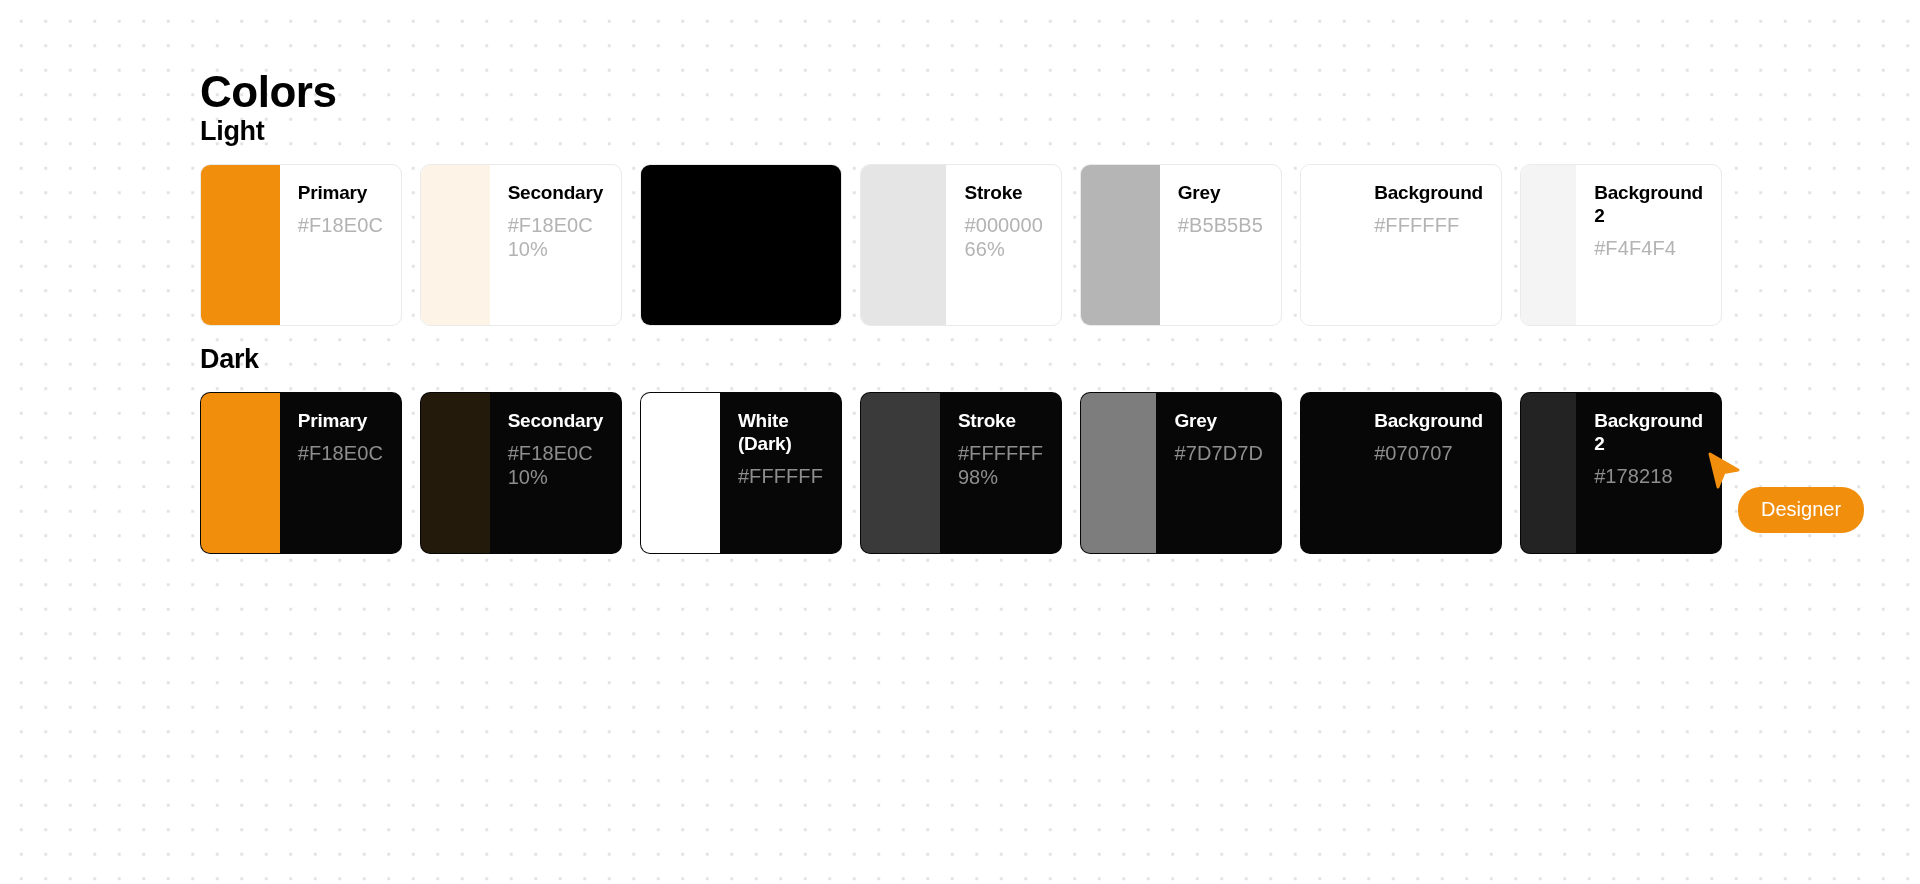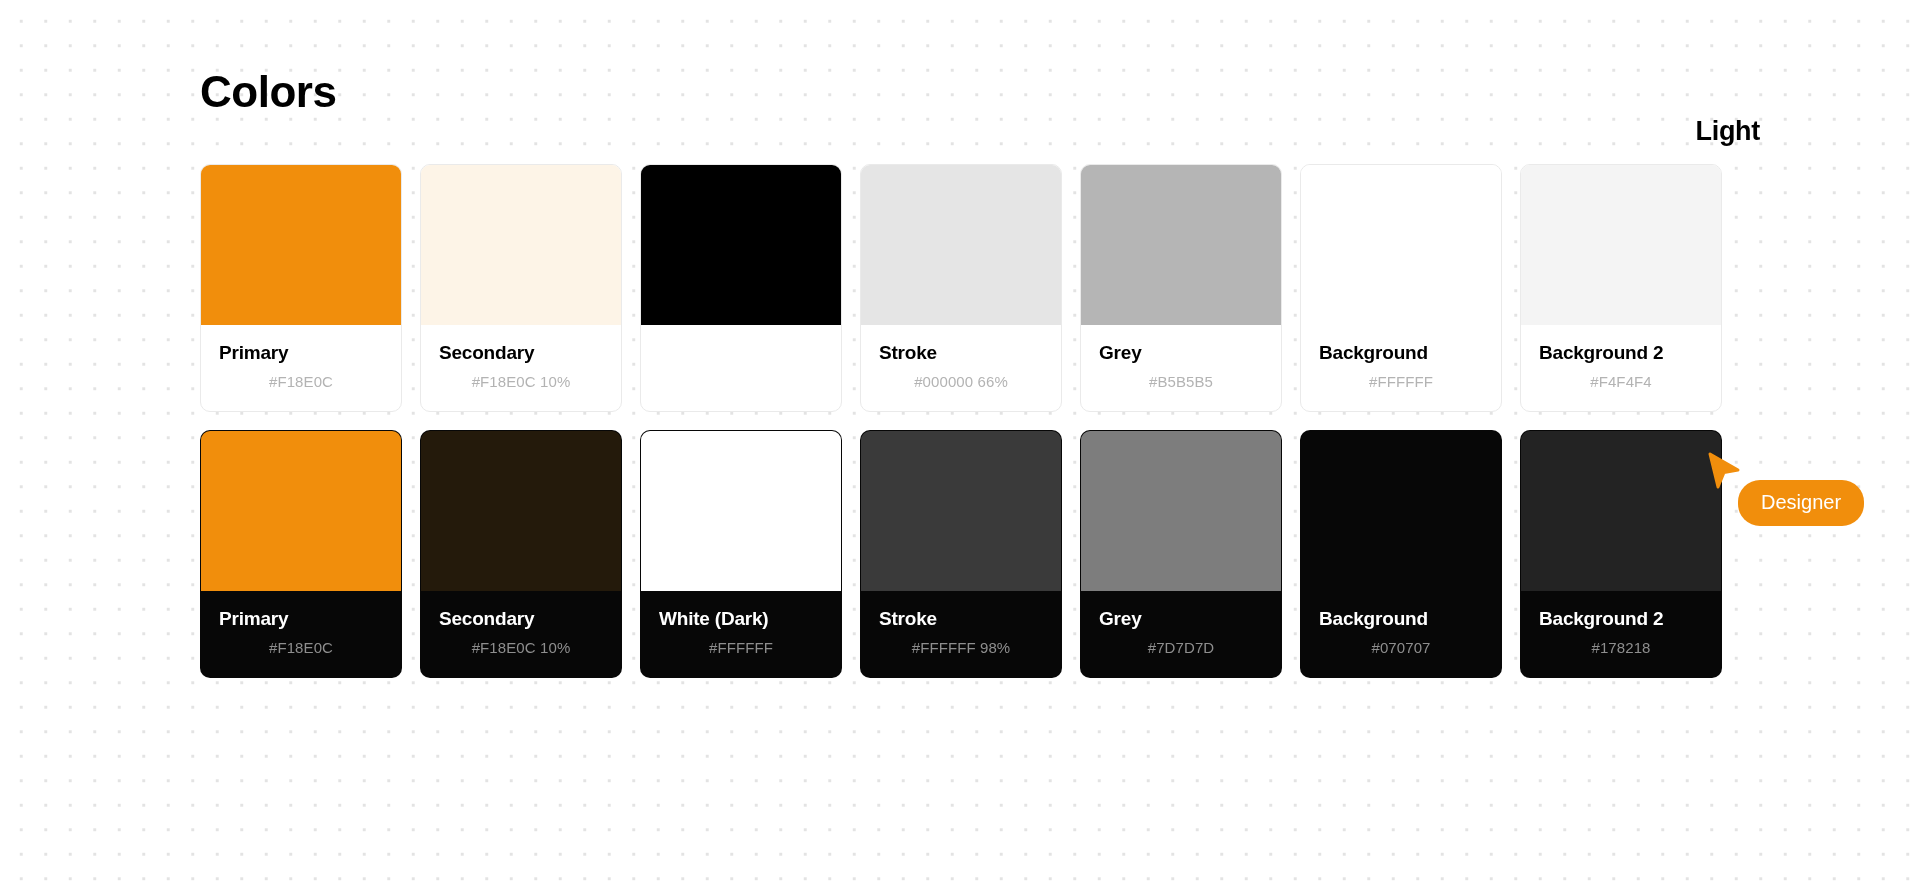"Light" .section-heading { text-align: right -> none }
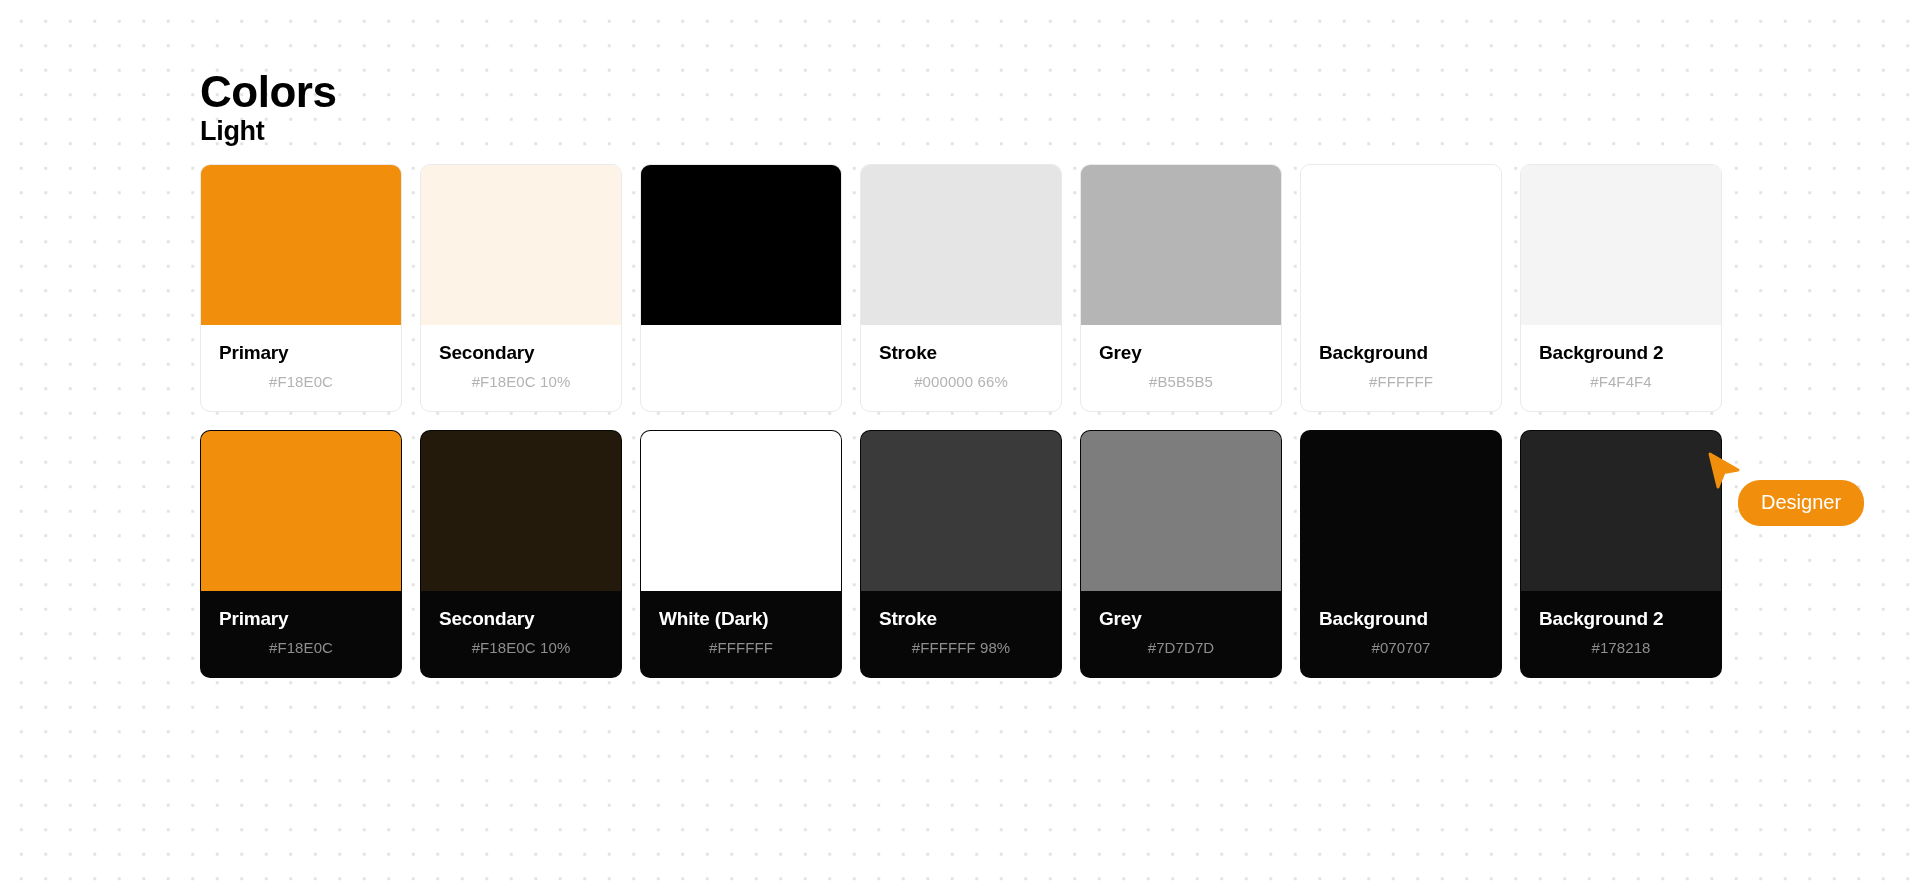"Primary" .swatch-card { flex-direction: column -> row }
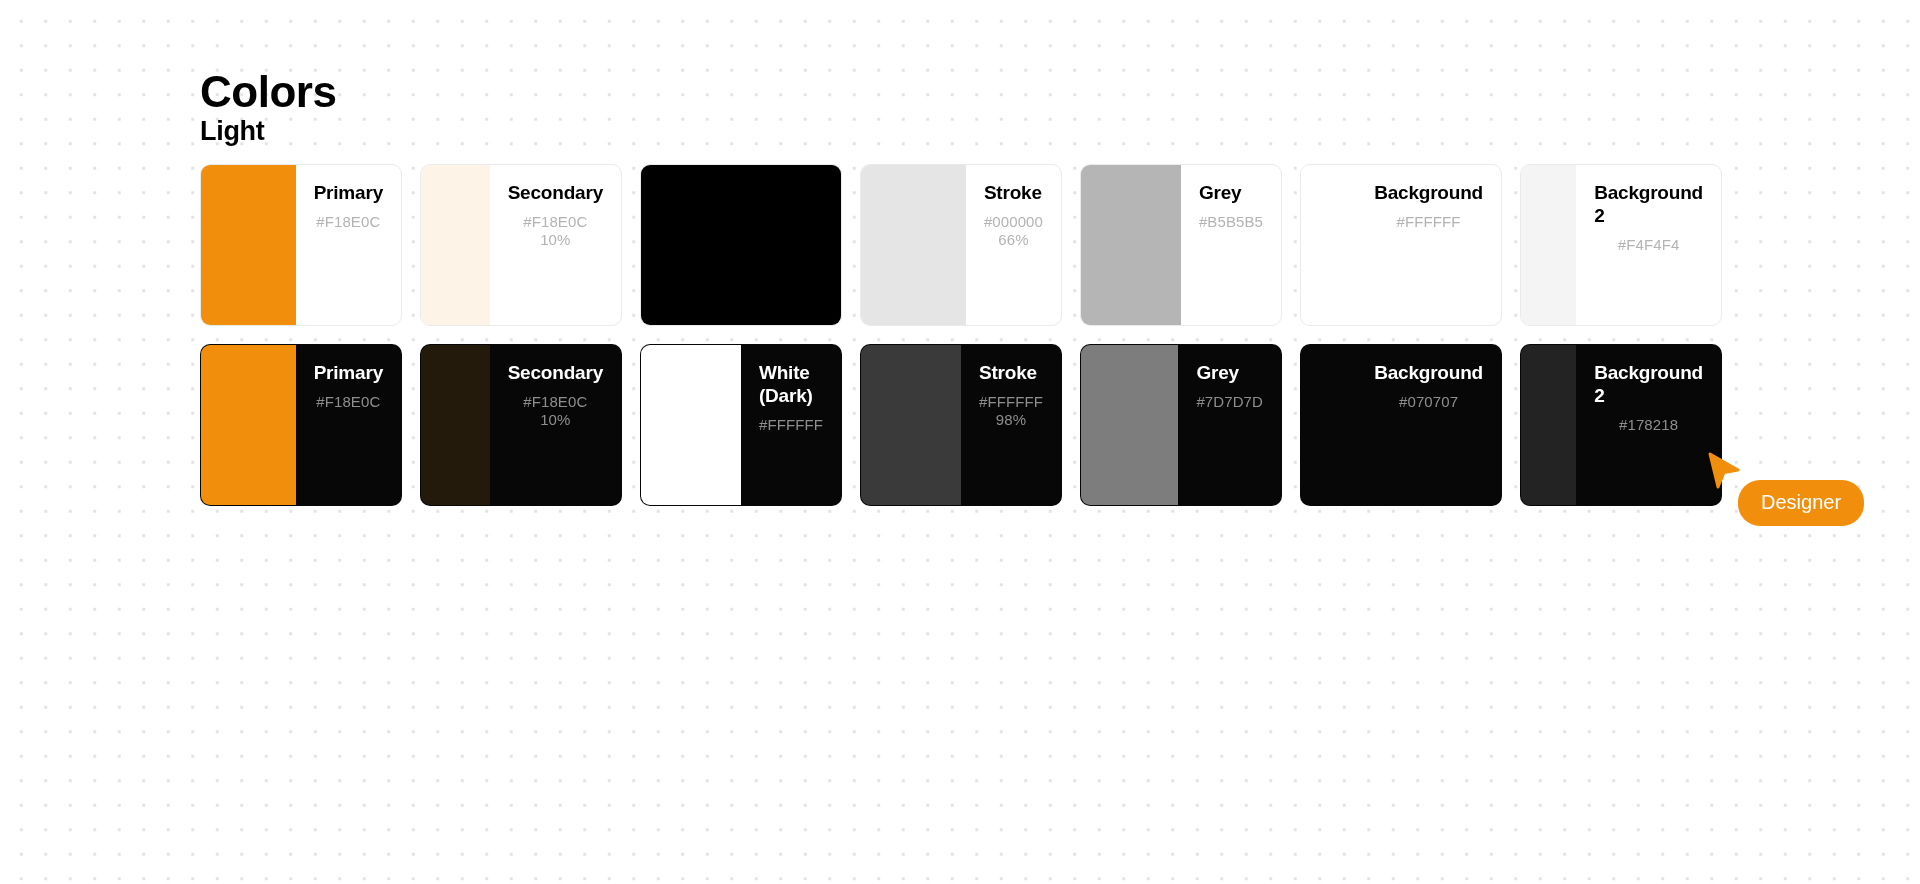"#F18E0C" .swatch-hex { font-size: 15px -> 20px; text-align: center -> none }
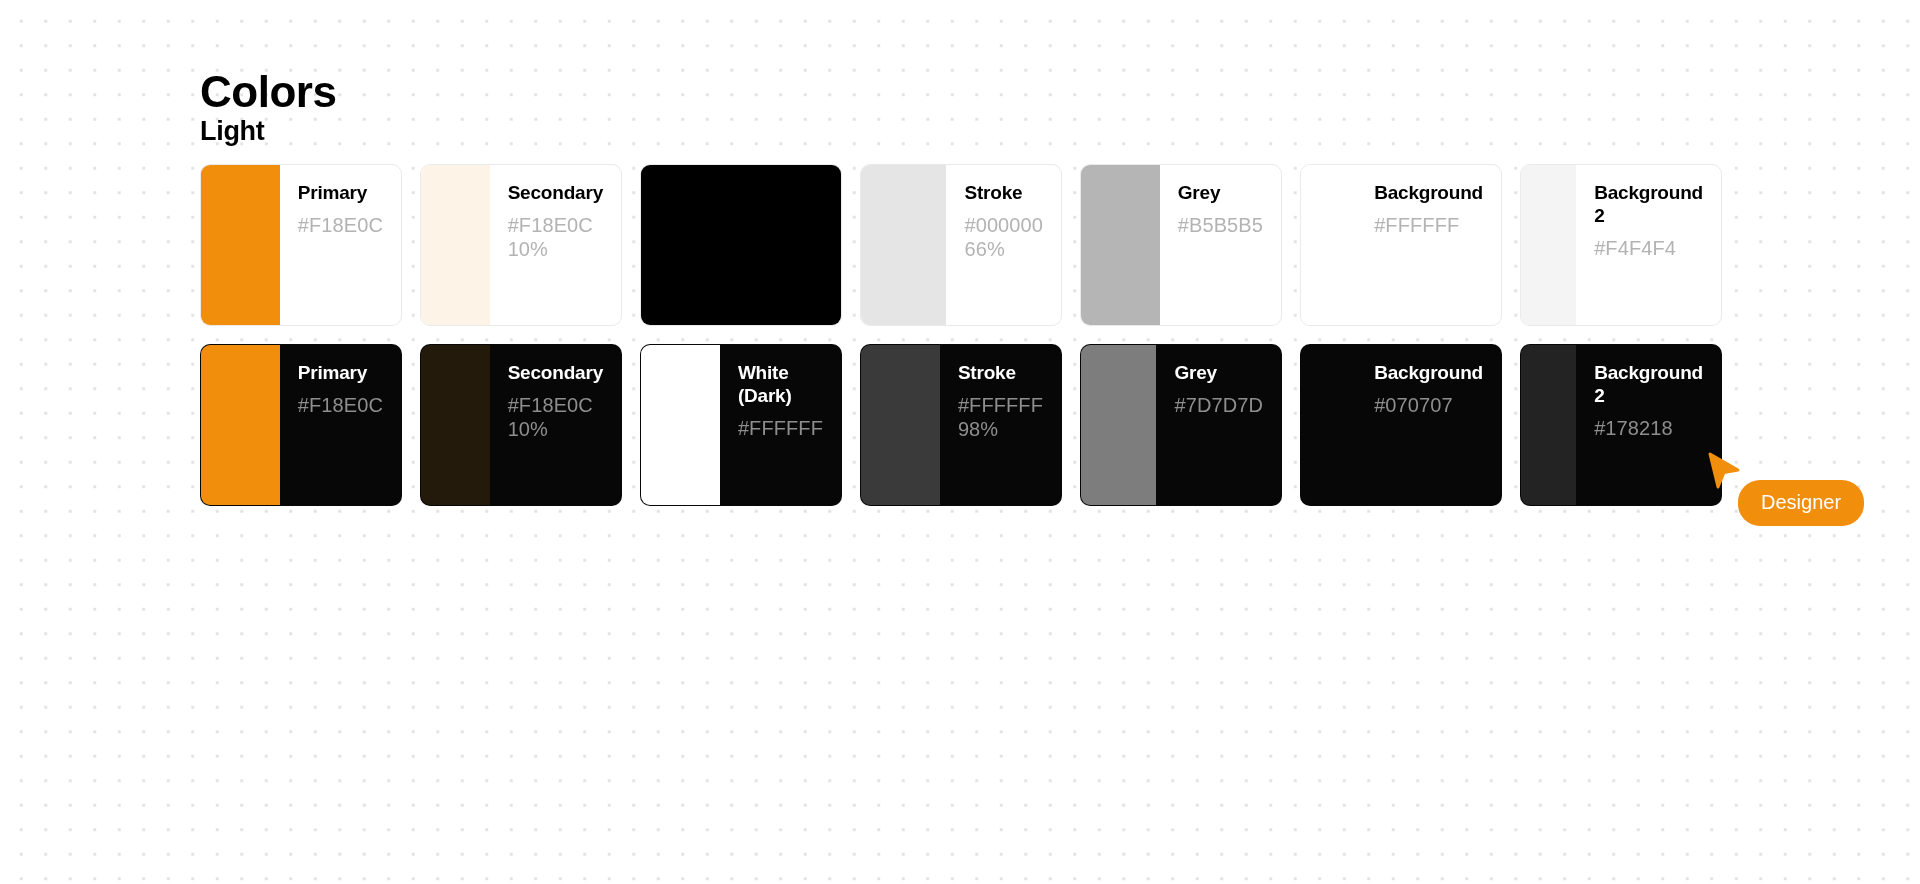"Dark" div.section-heading { html: none -> <div>Dark</div> }
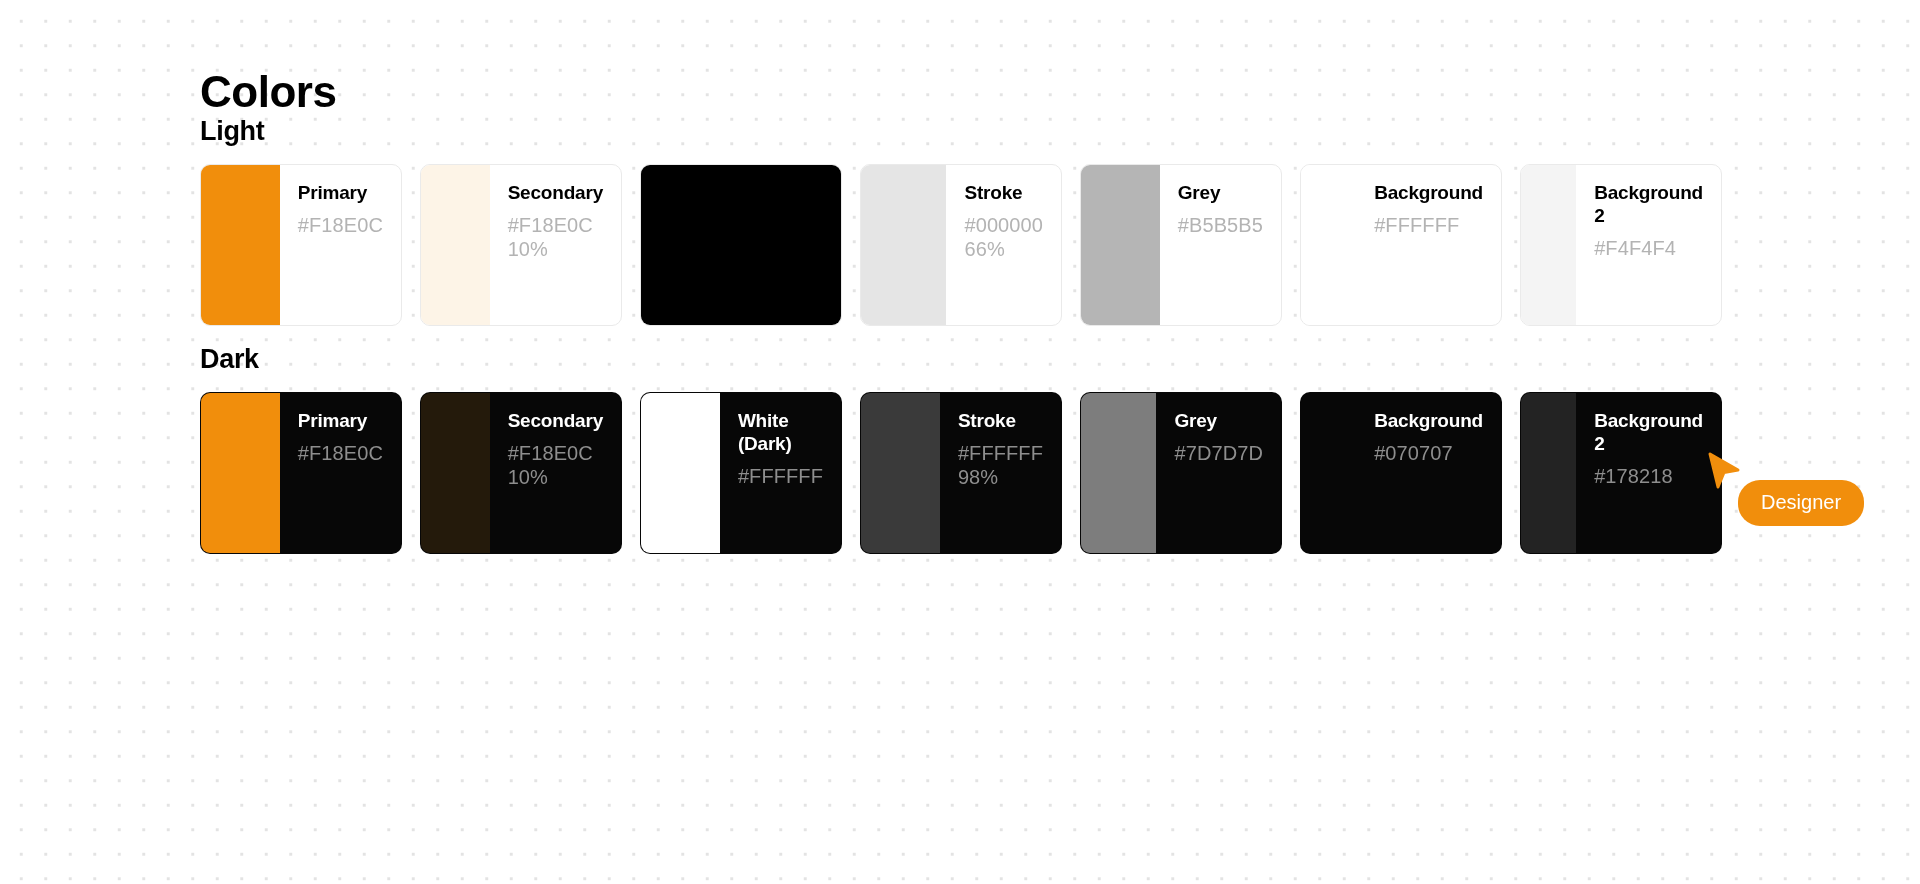"Designer" .cursor-pill { top: 28px -> 35px }
